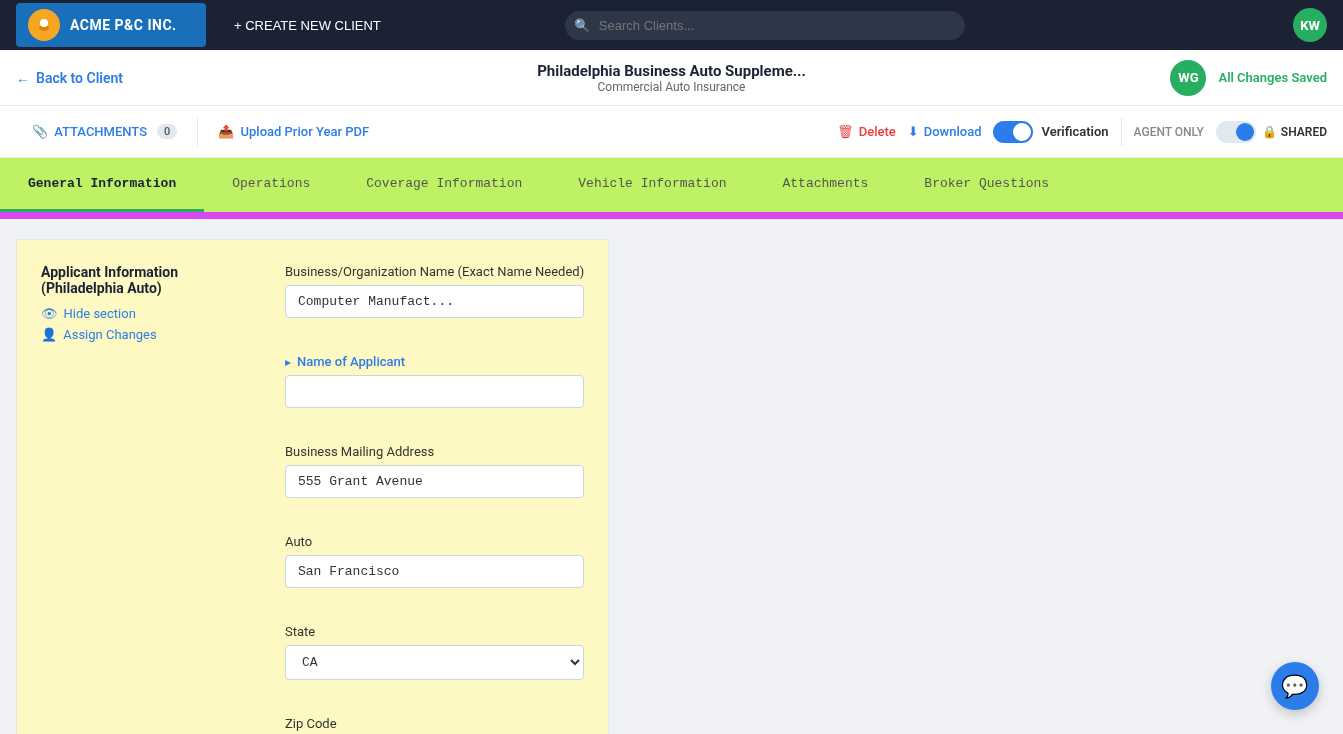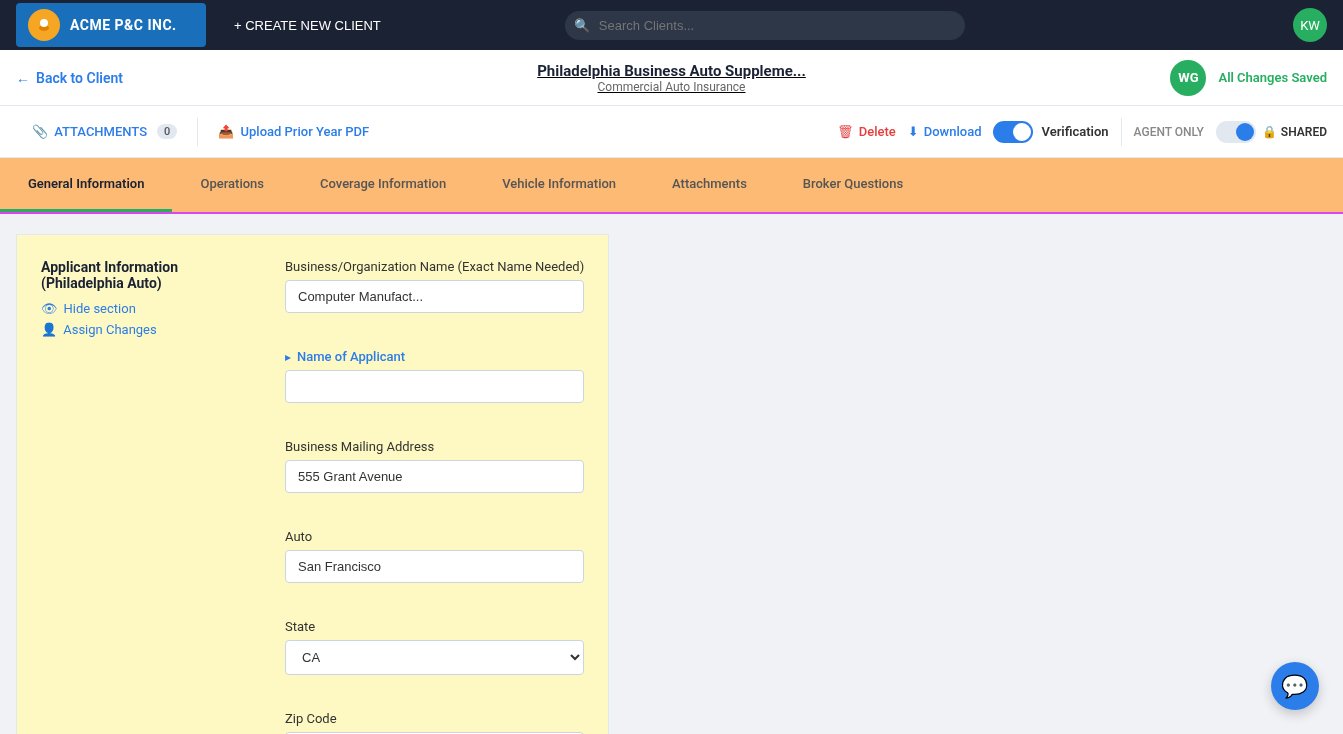"KW" .user-avatar-kw { font-weight: 400 -> 700 }
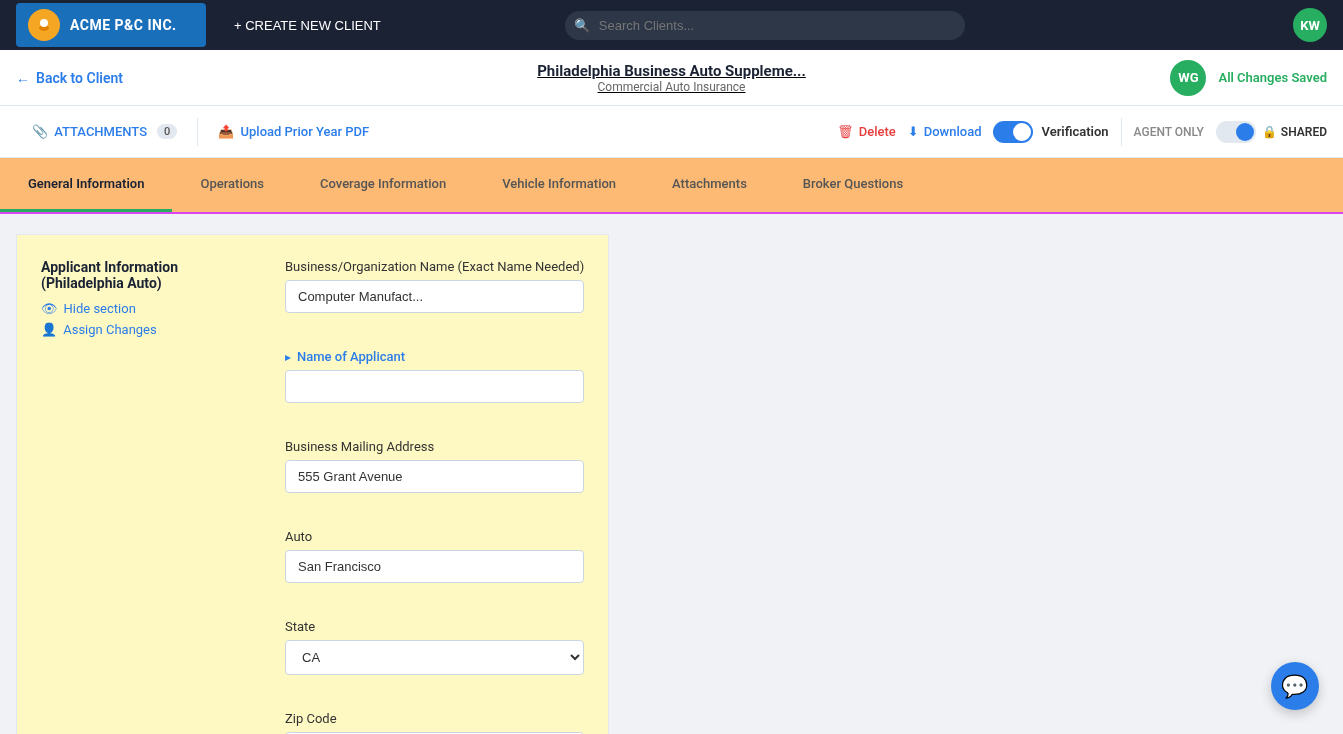"Philadelphia Business Auto Suppleme..." .doc-title-area { text-decoration: underline -> none }
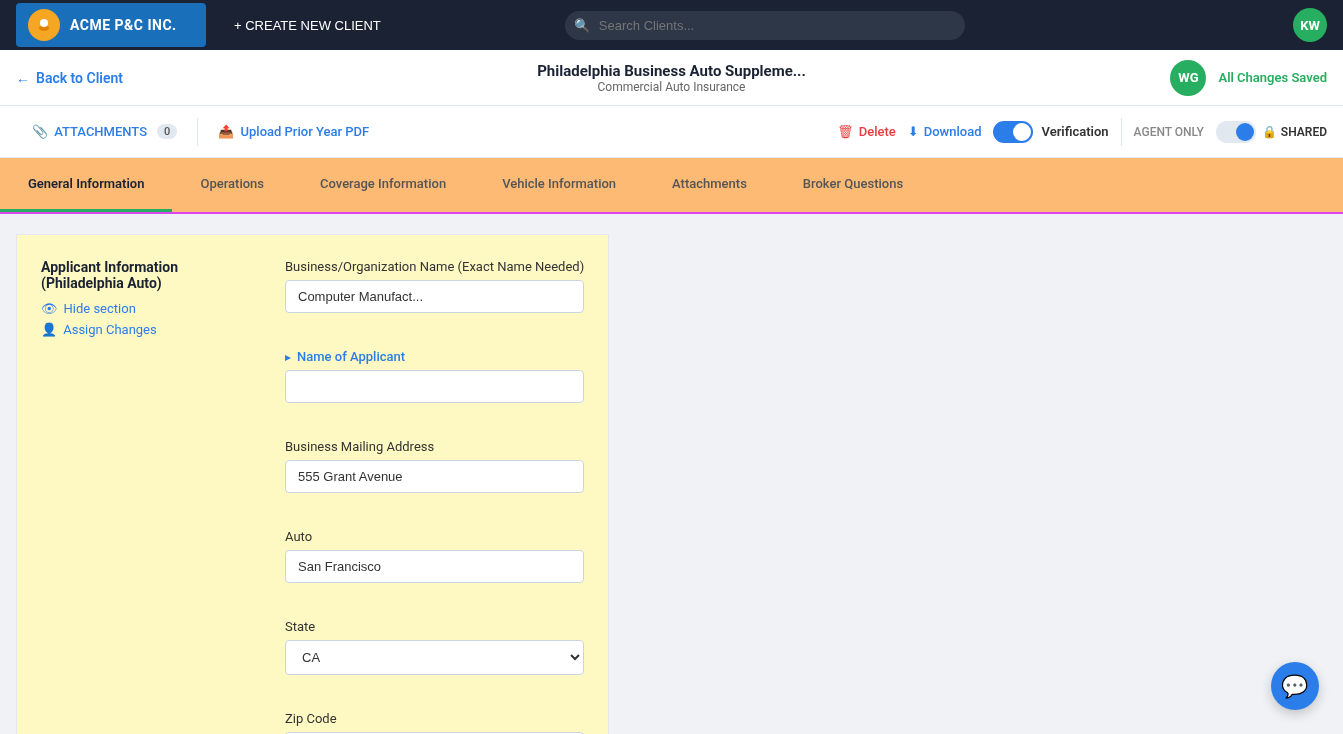"General Information" .tabs-row { background: #fdba74 -> #bef264; border-bottom: 2px solid #d946ef -> 7px solid #d946ef; font-family: none -> Liberation Mono, monospace }
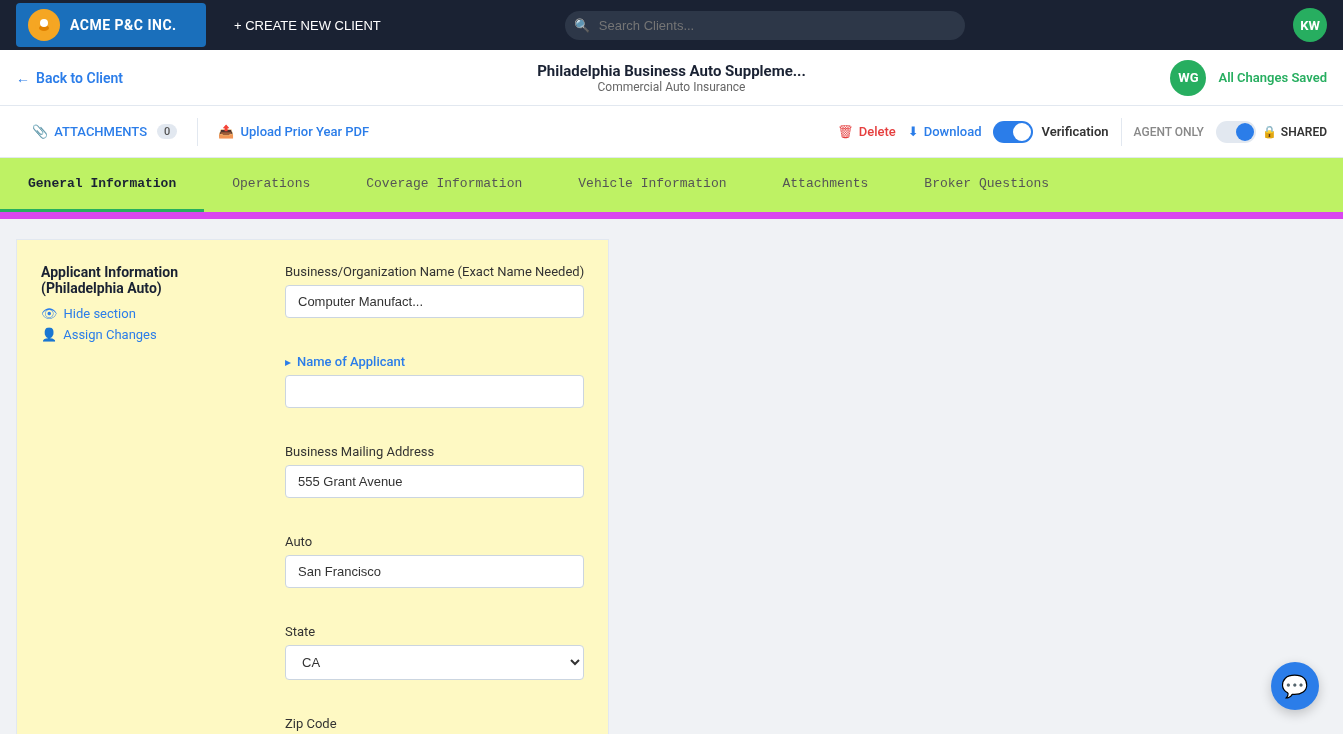"Computer Manufact..." .field-input { font-family: none -> Liberation Mono, monospace }
